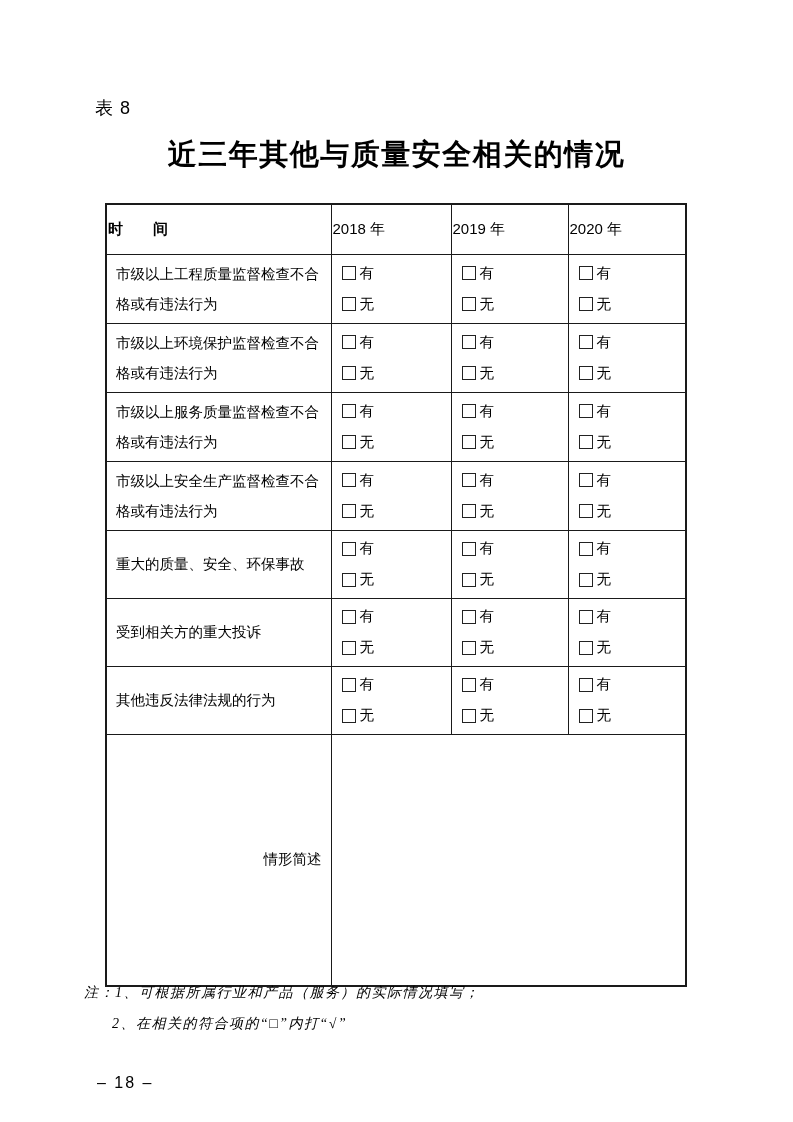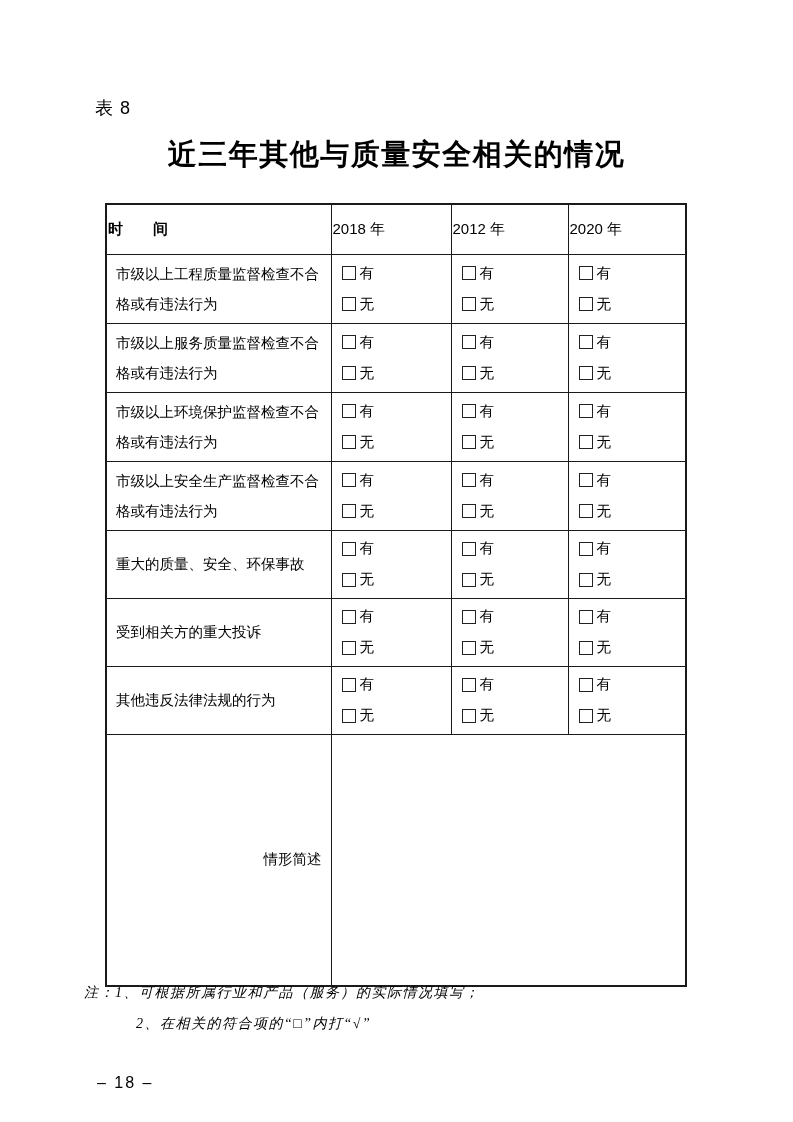"2012 年" th { text: 2012 -> 2019 }
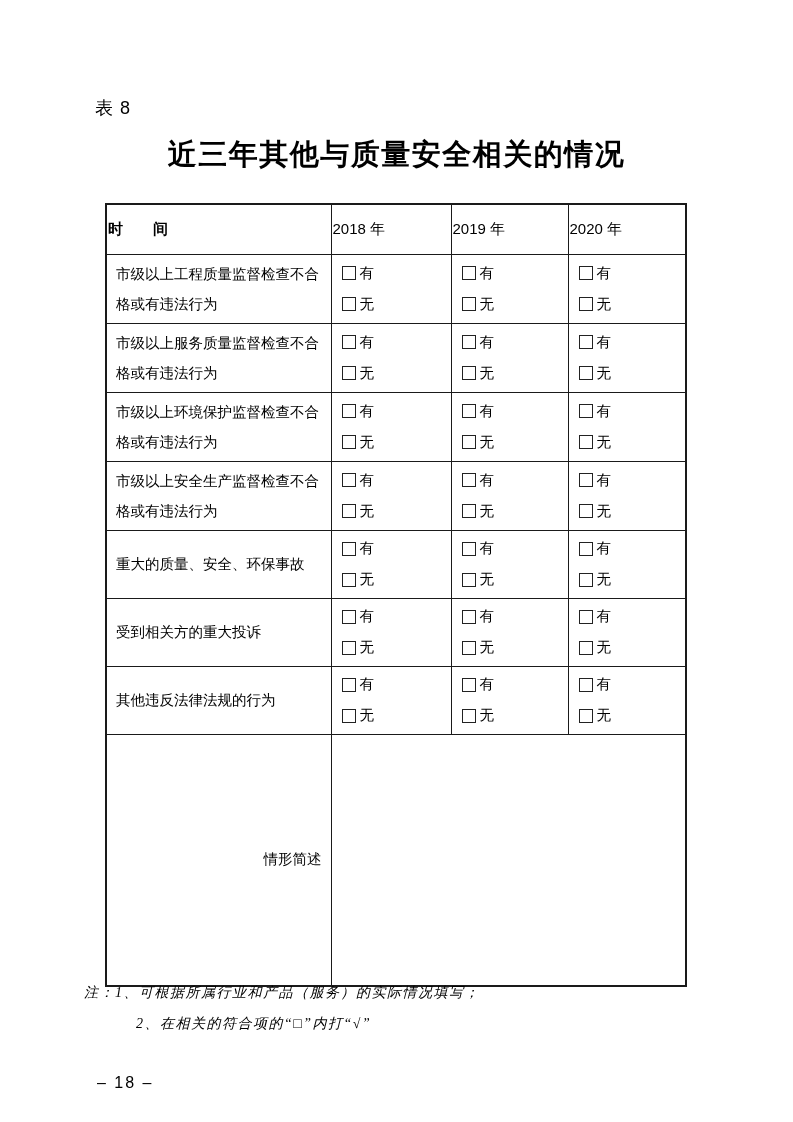"市级以上服务质量监督检查不合格或有违法行为" tr.data-row { order: before "市级以上环境保护监督检查不合格或有违法行为" -> after "市级以上环境保护监督检查不合格或有违法行为" }
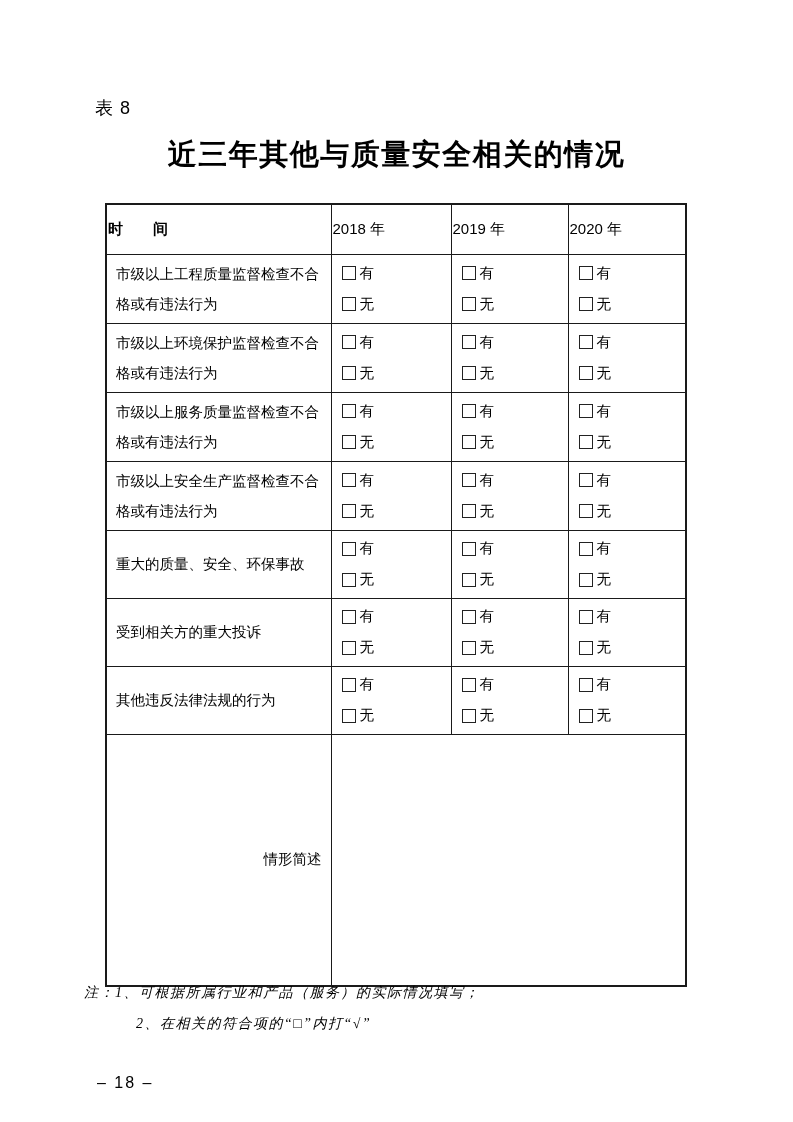"2、在相关的符合项的“□”内打“√”" .note-2 { left: 136px -> 112px }
